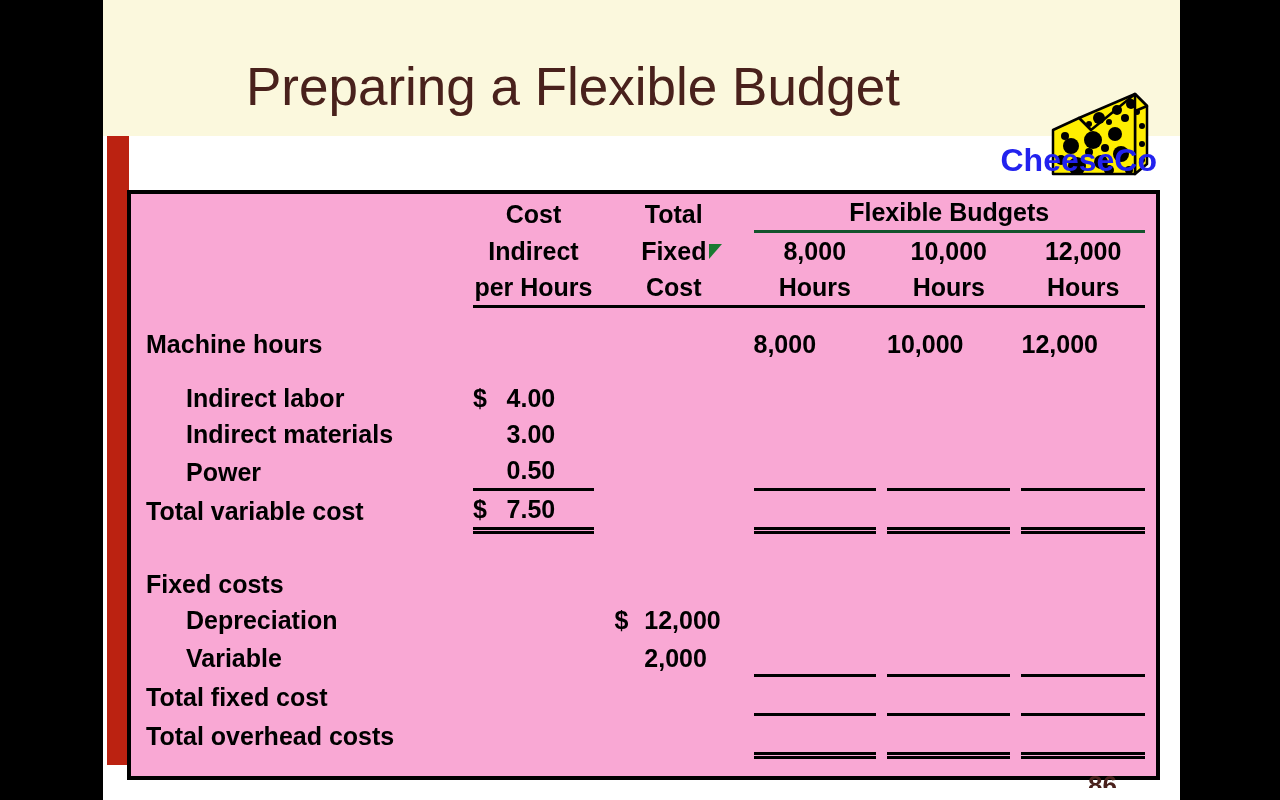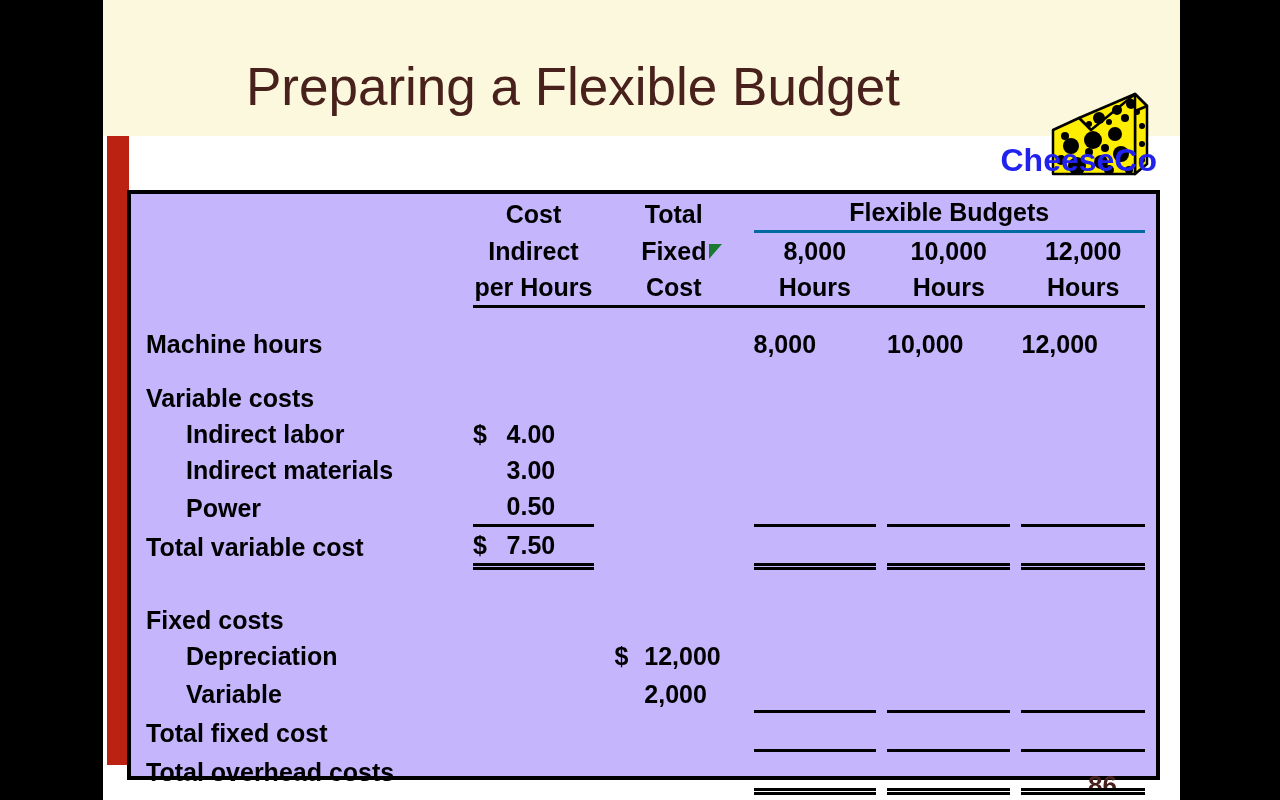"Cost" #budget-panel { background: #c4b5fd -> #f9a8d4 }
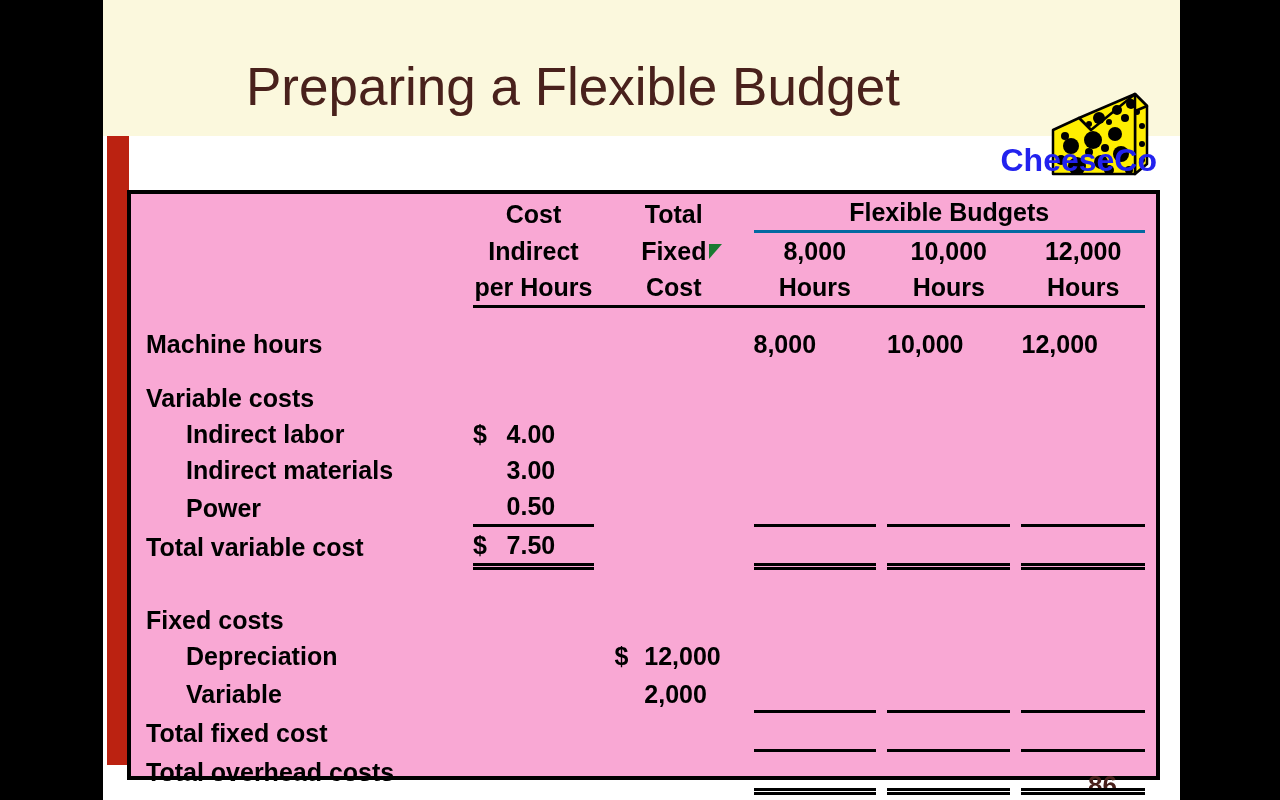"Flexible Budgets" .flexhdr-underline { border-bottom: 3px solid #0369a1 -> 3px solid #14532d }
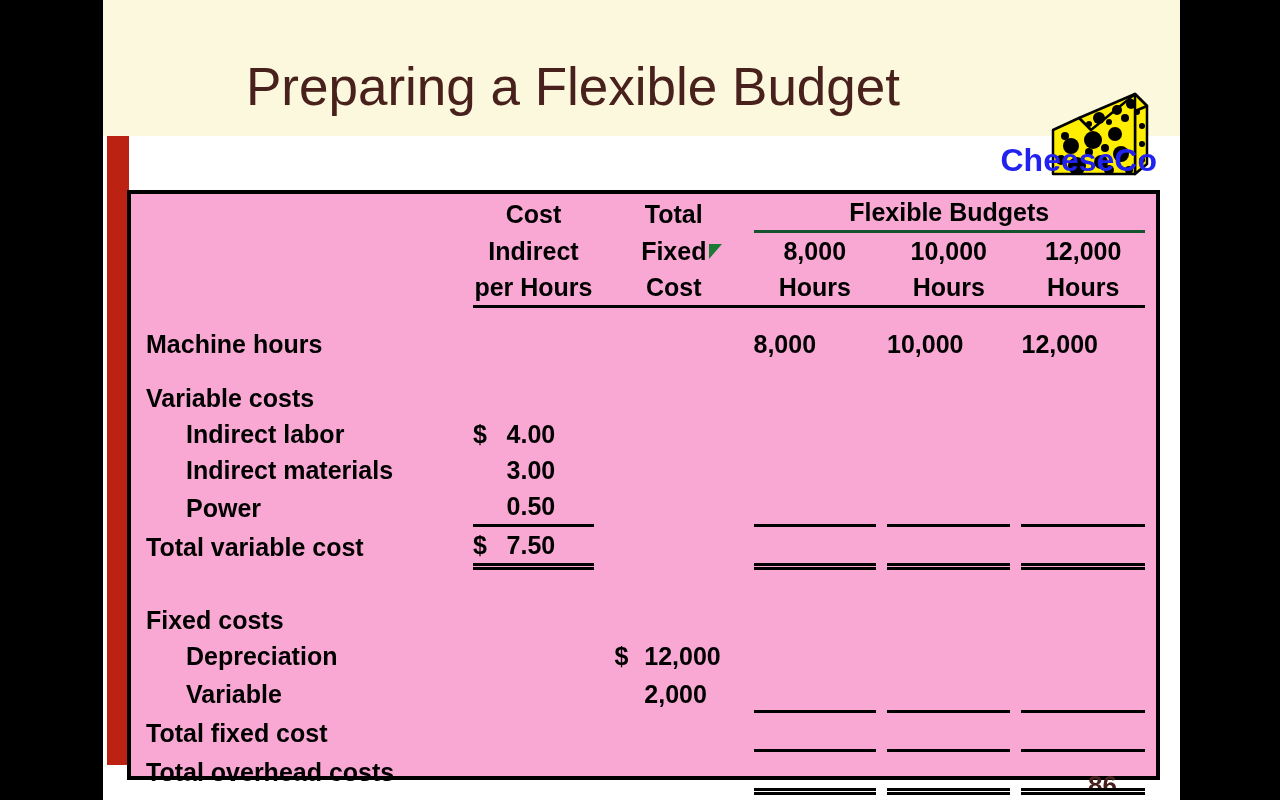"Variable costs" tr { html: <tr> <td>Variable costs</td> <td></td> <td></td> <td></td> <td></td> <td></td> <td></td> <td></td> <td></td> <td></td> <td></td> <td></td> <td></td> <td></td> </tr> -> none }
